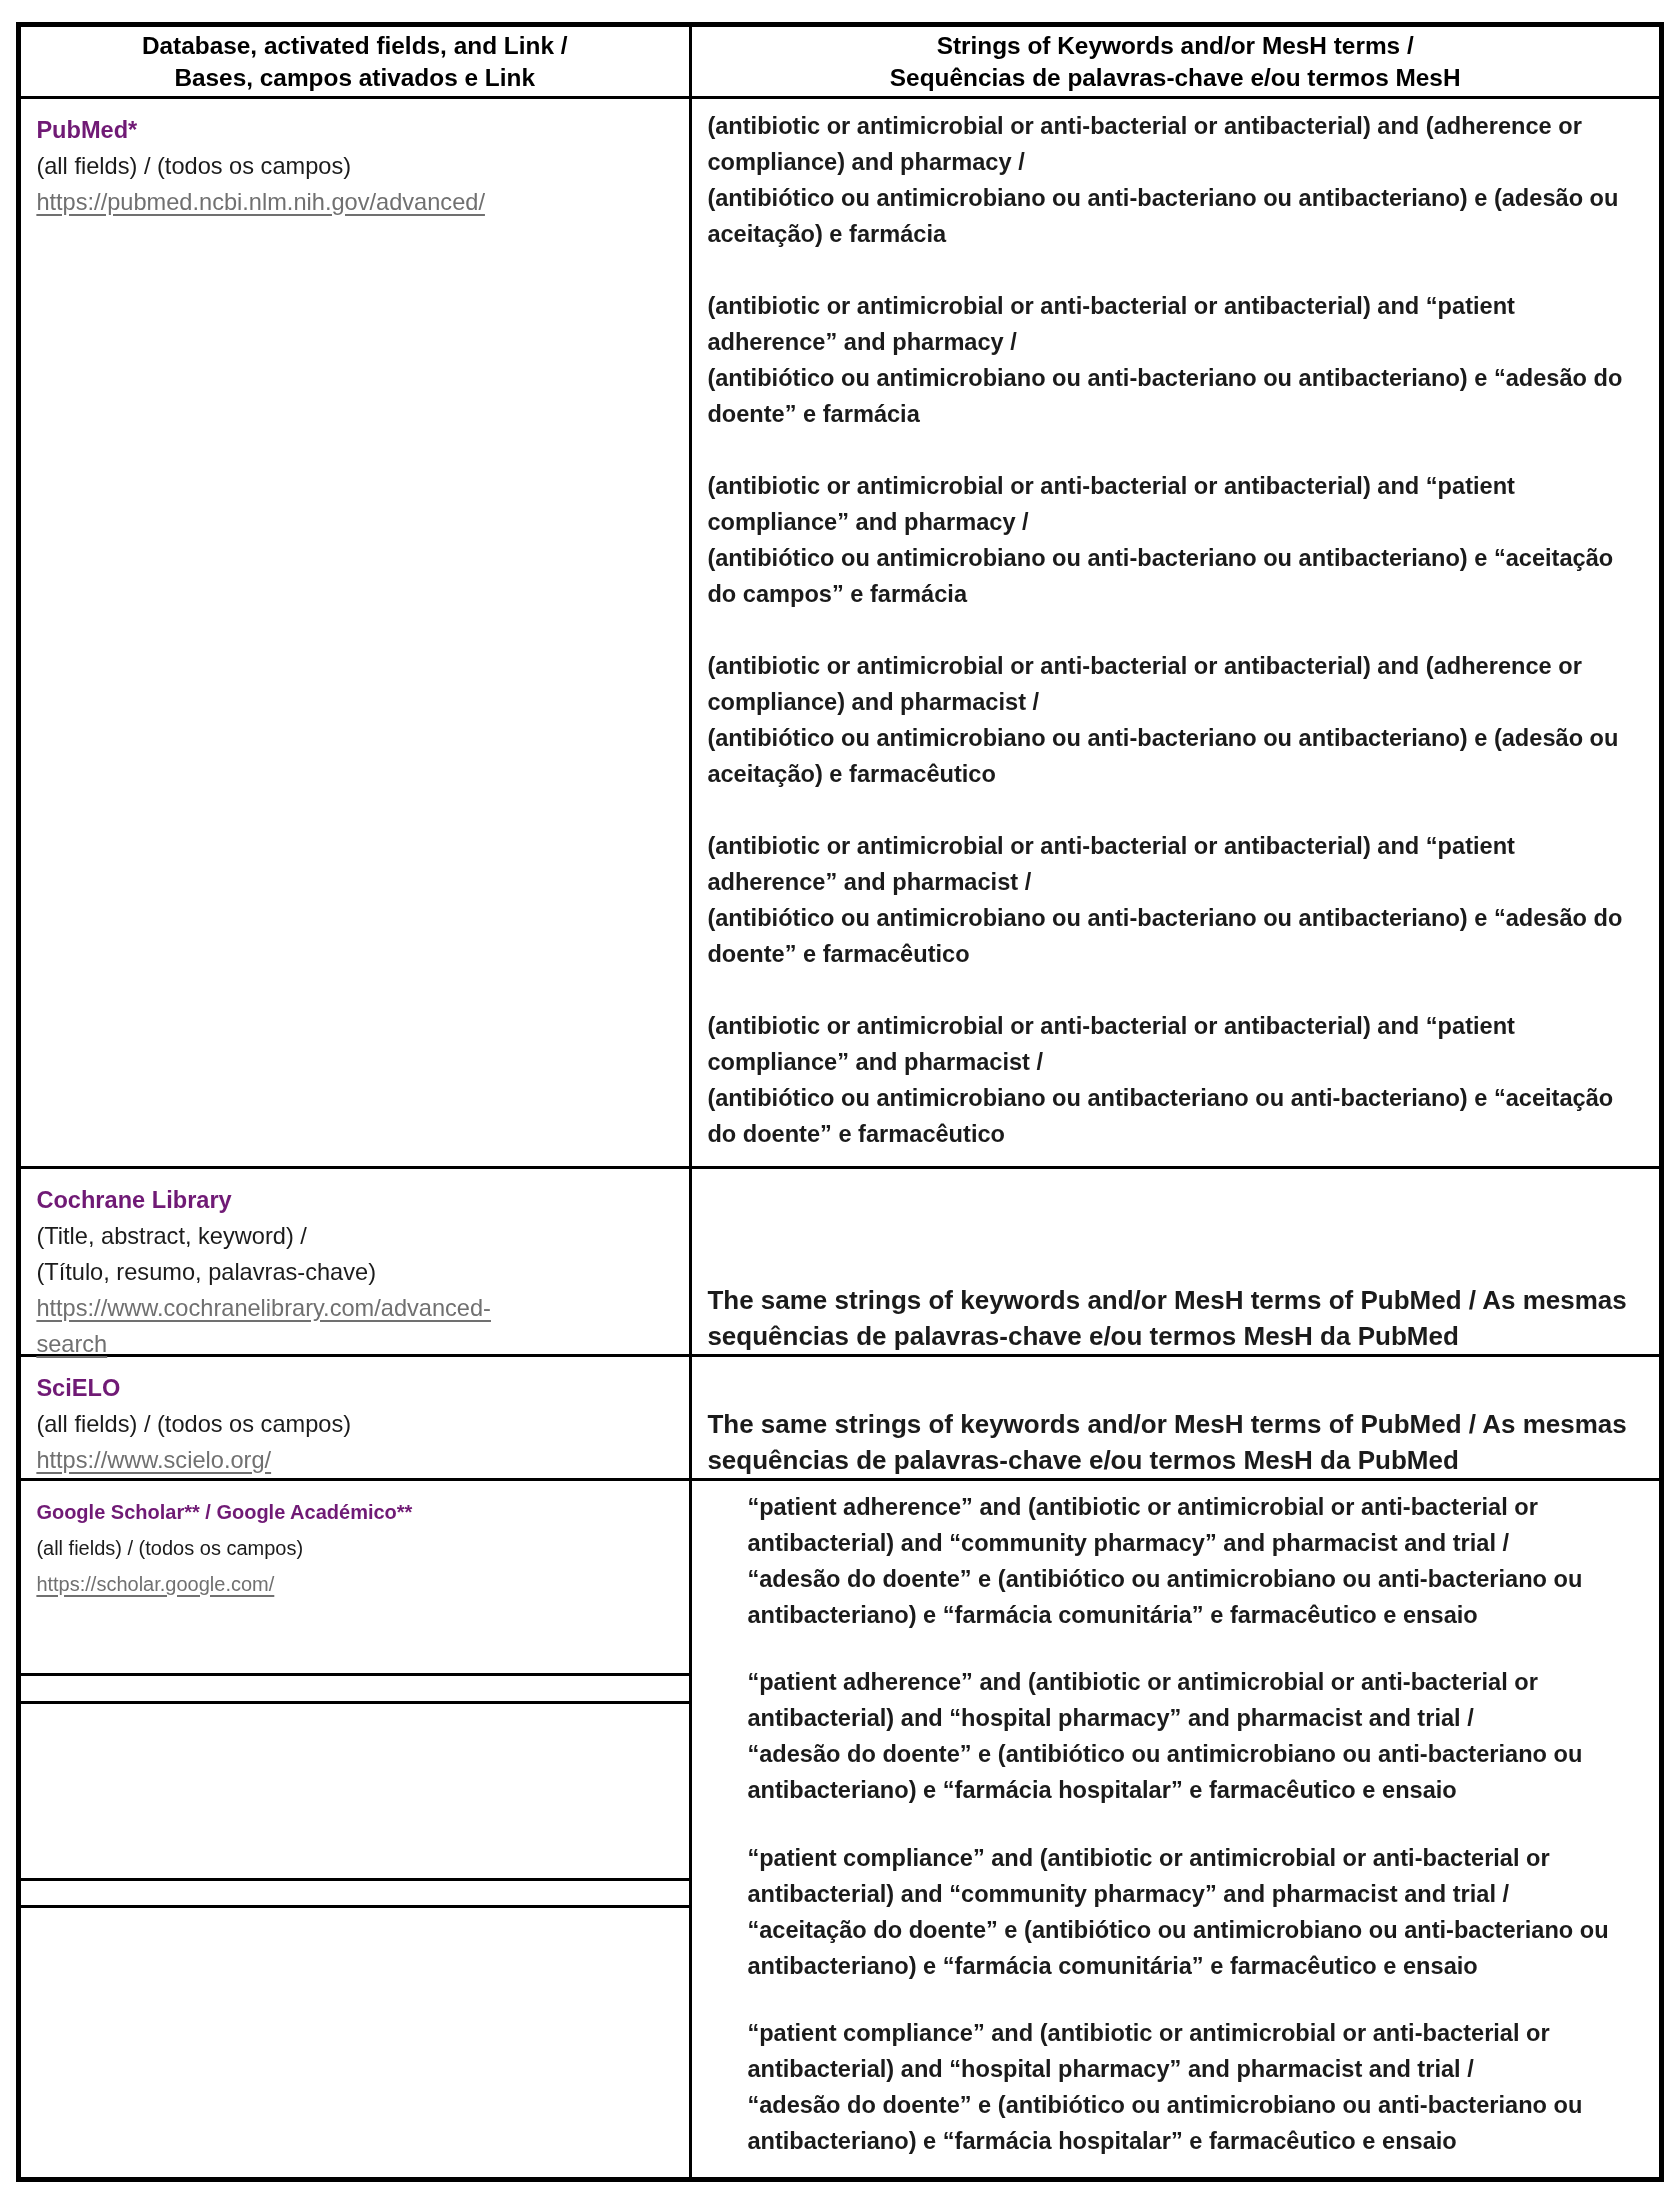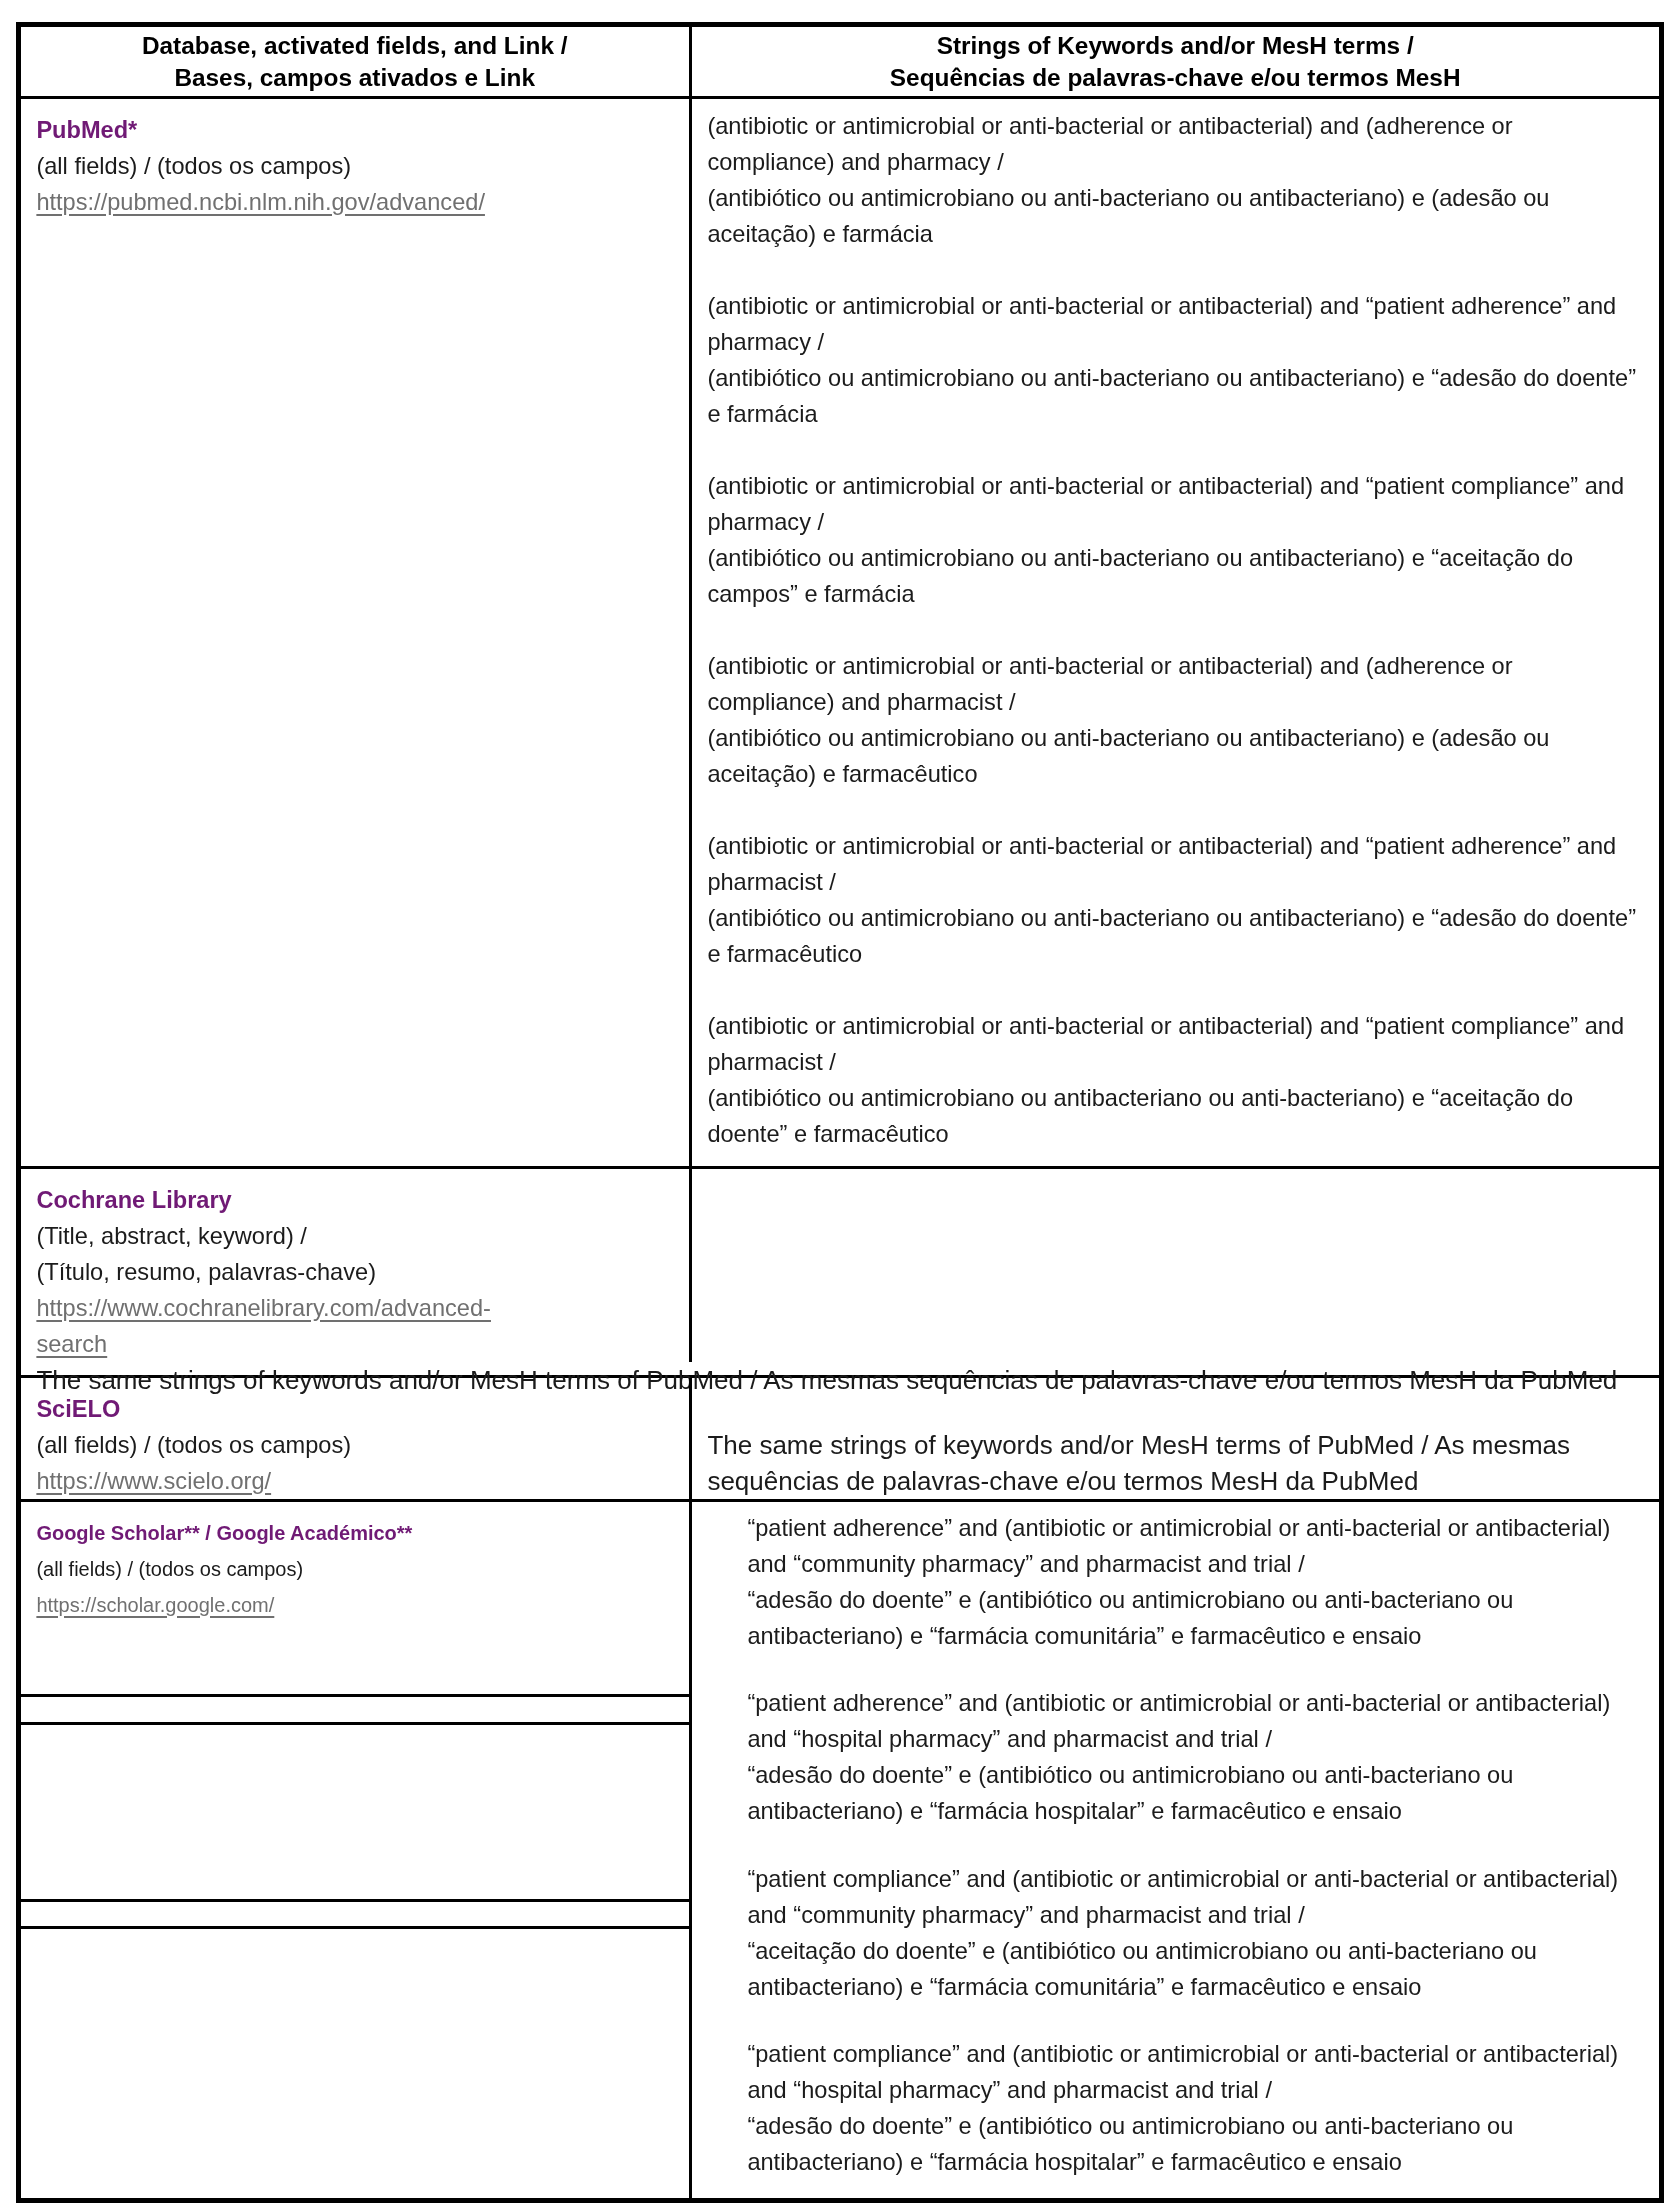"(antibiotic or antimicrobial or" .cright { font-weight: none -> bold }
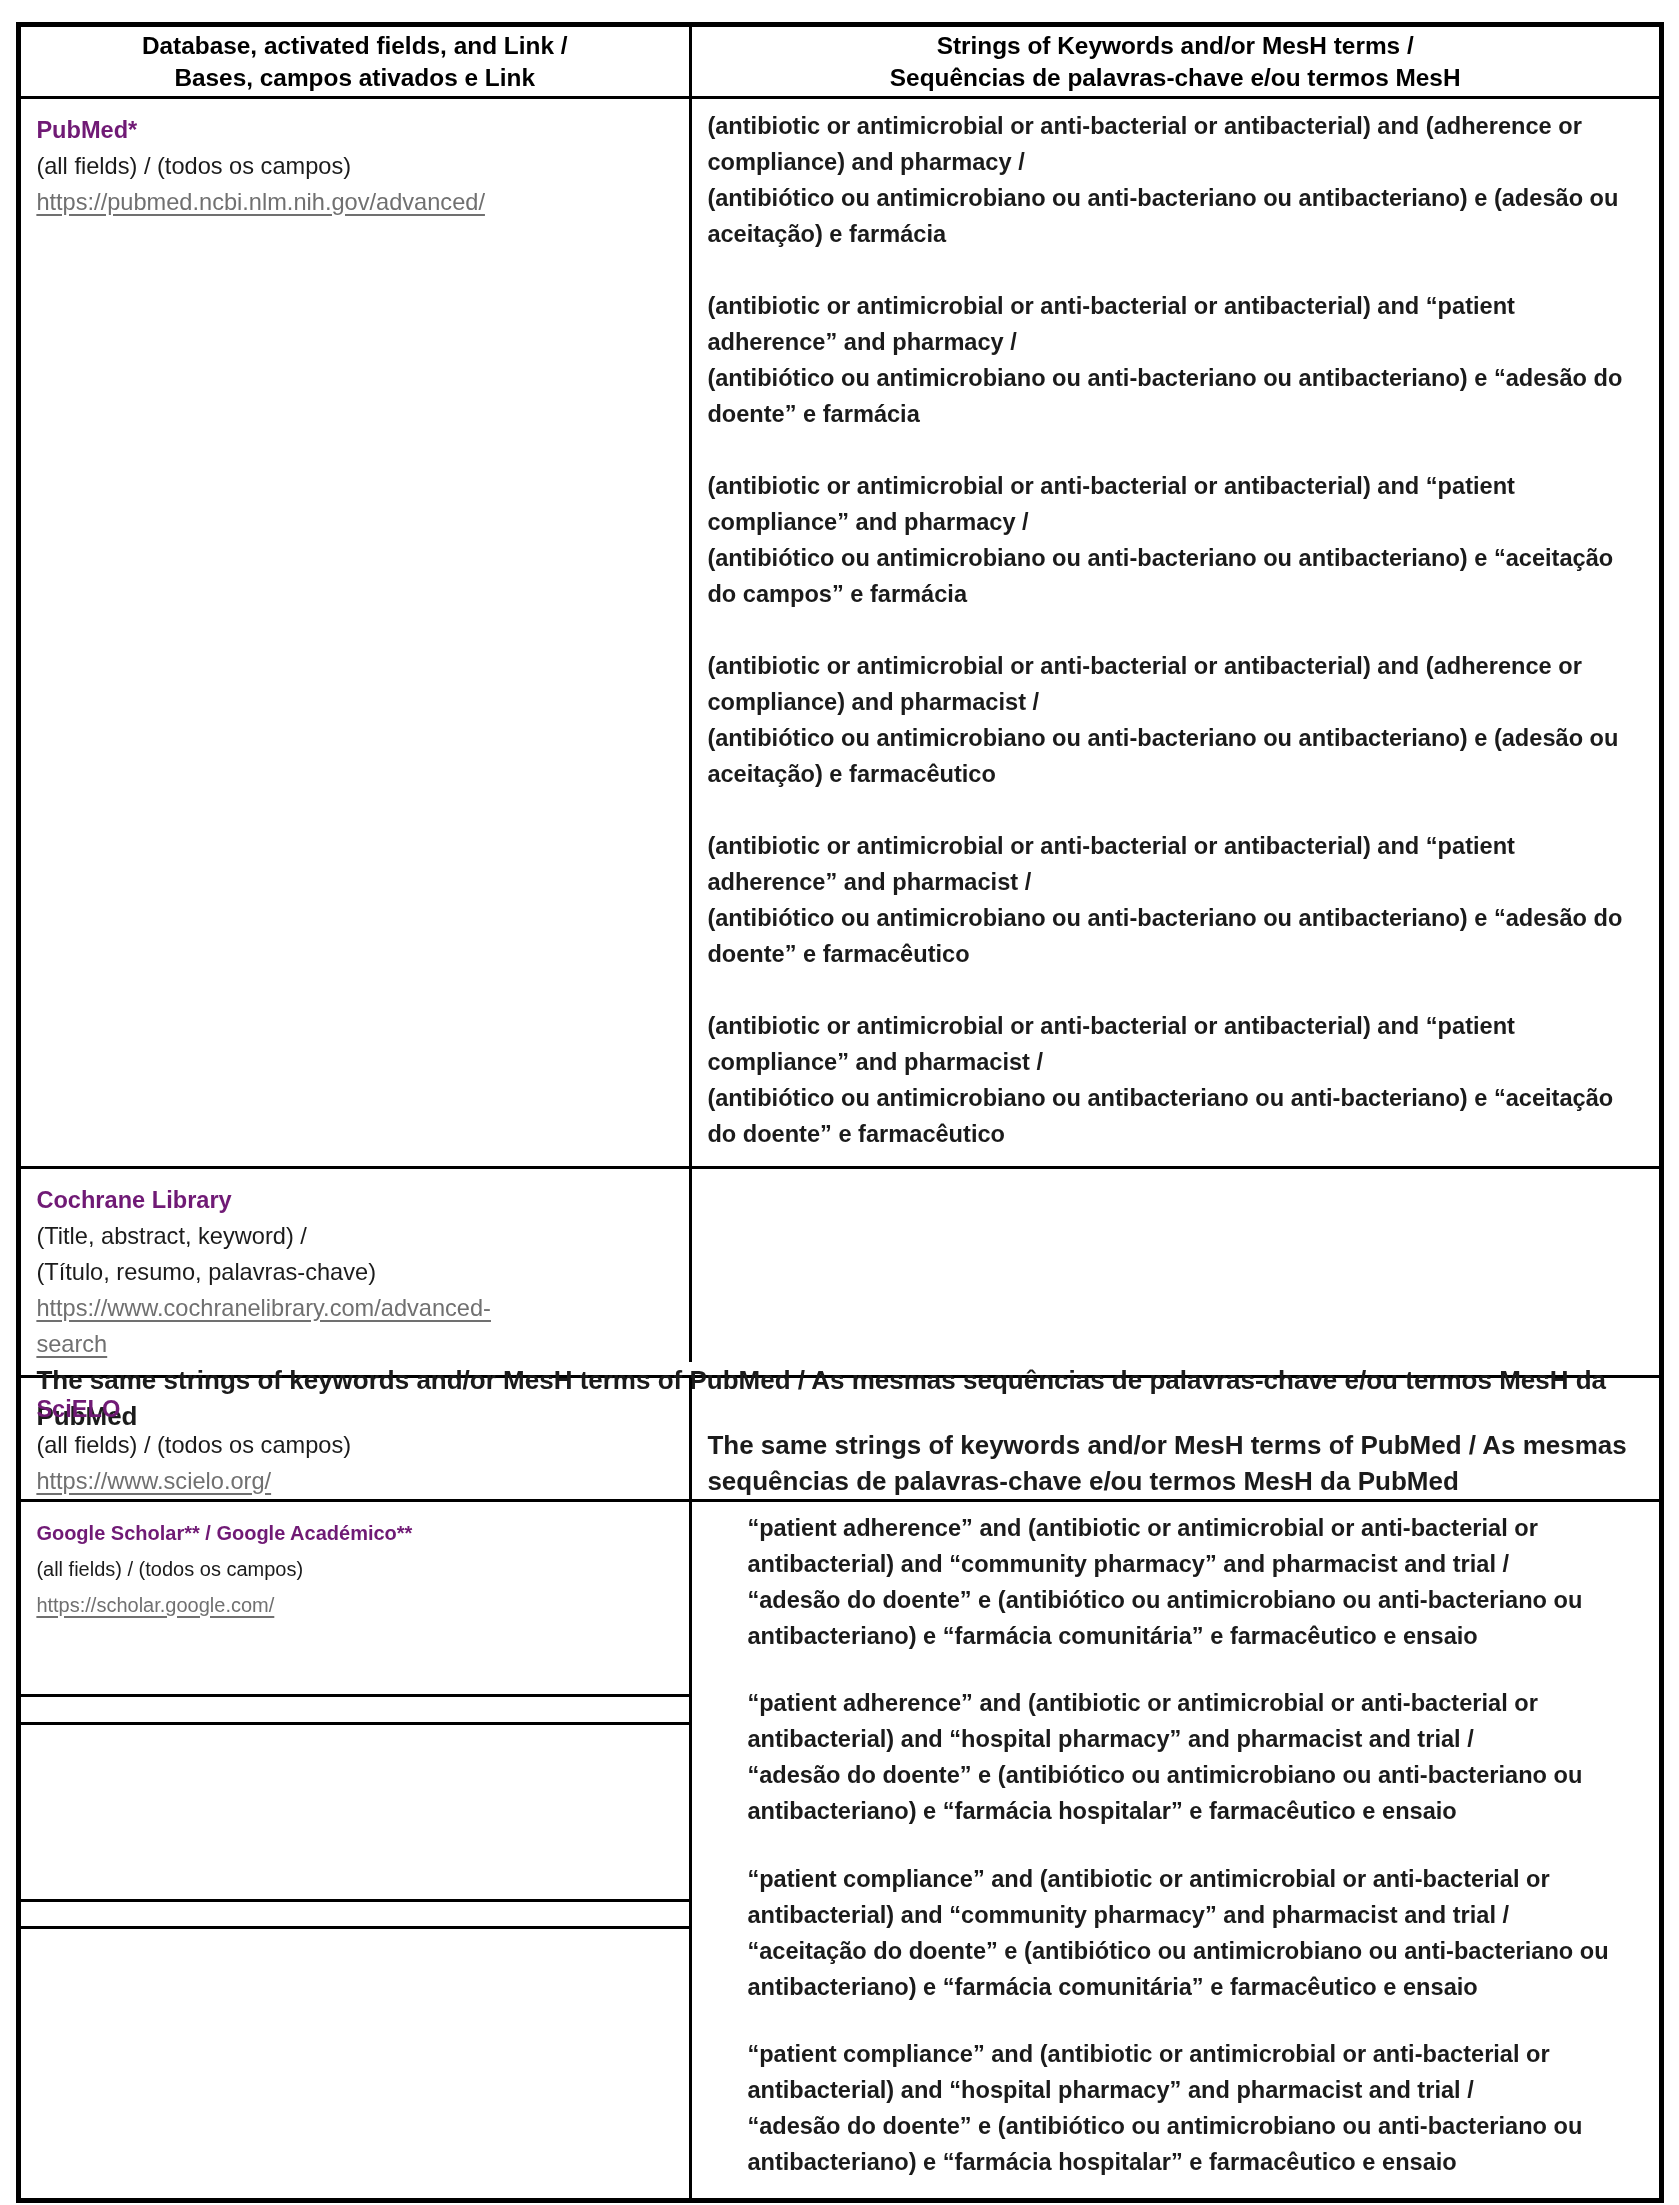"Cochrane Library" .r-cochrane { flex-direction: column -> none; height: 209px -> 188px }
